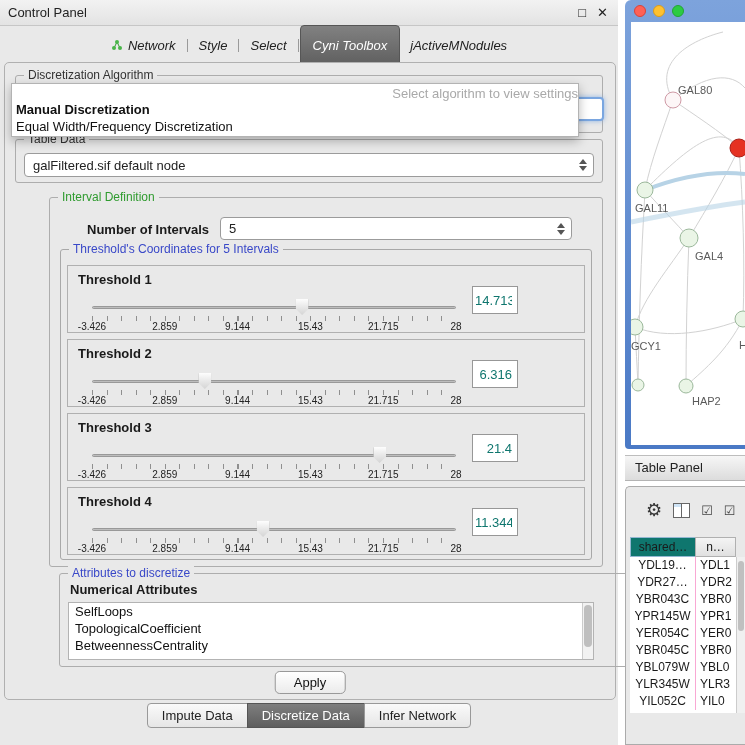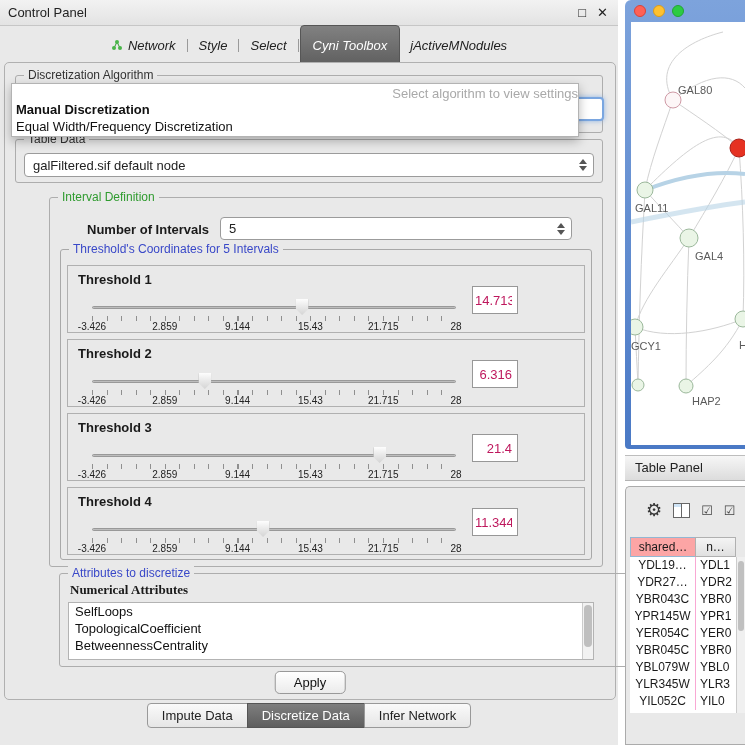"14.713" .value-box { color: #be185d -> #0f766e }
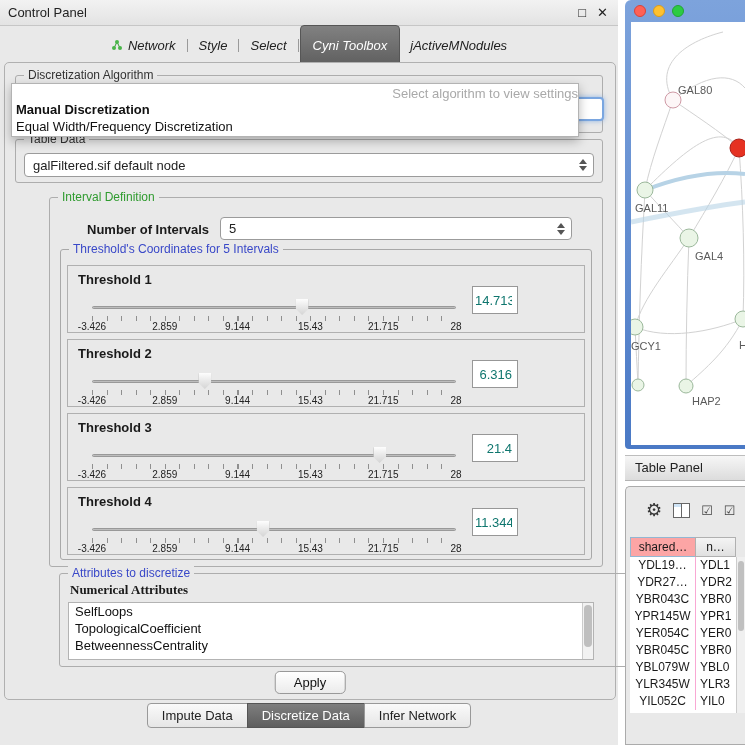"shared…" .tp-th.c1 { background: #fca5a5 -> #0f766e }
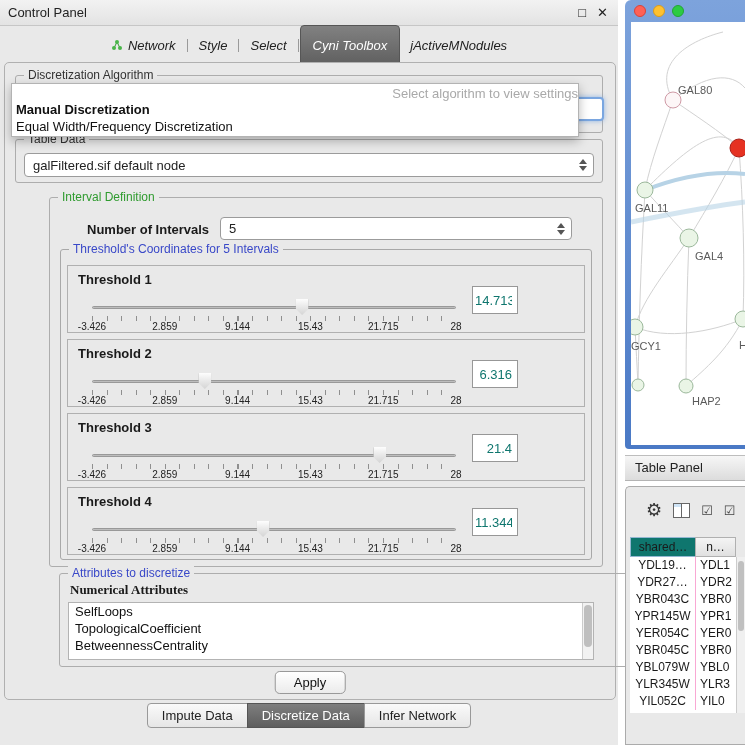"Numerical Attributes" span.section-label { font-family: Liberation Serif, serif -> none }
